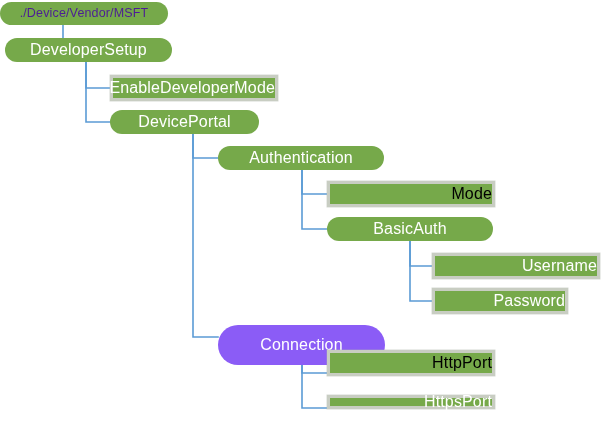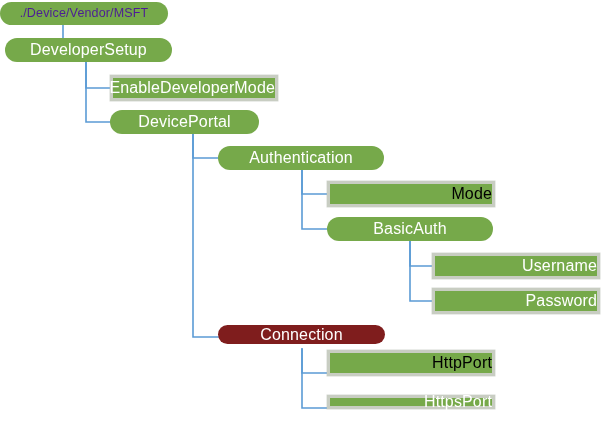"Password" div.node { width: 168px -> 136px }
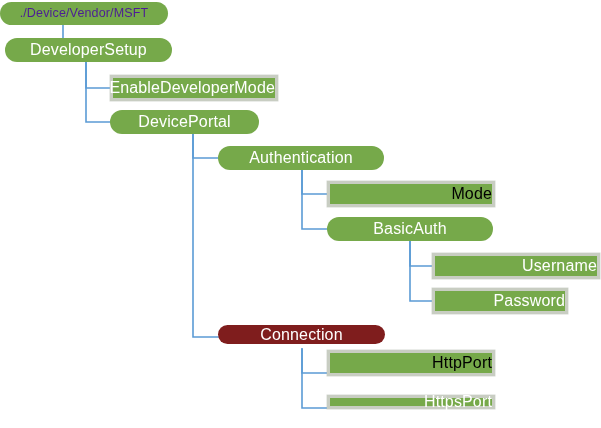"Connection" div.node { background: #7f1d1d -> #8b5cf6; height: 19px -> 40px }
